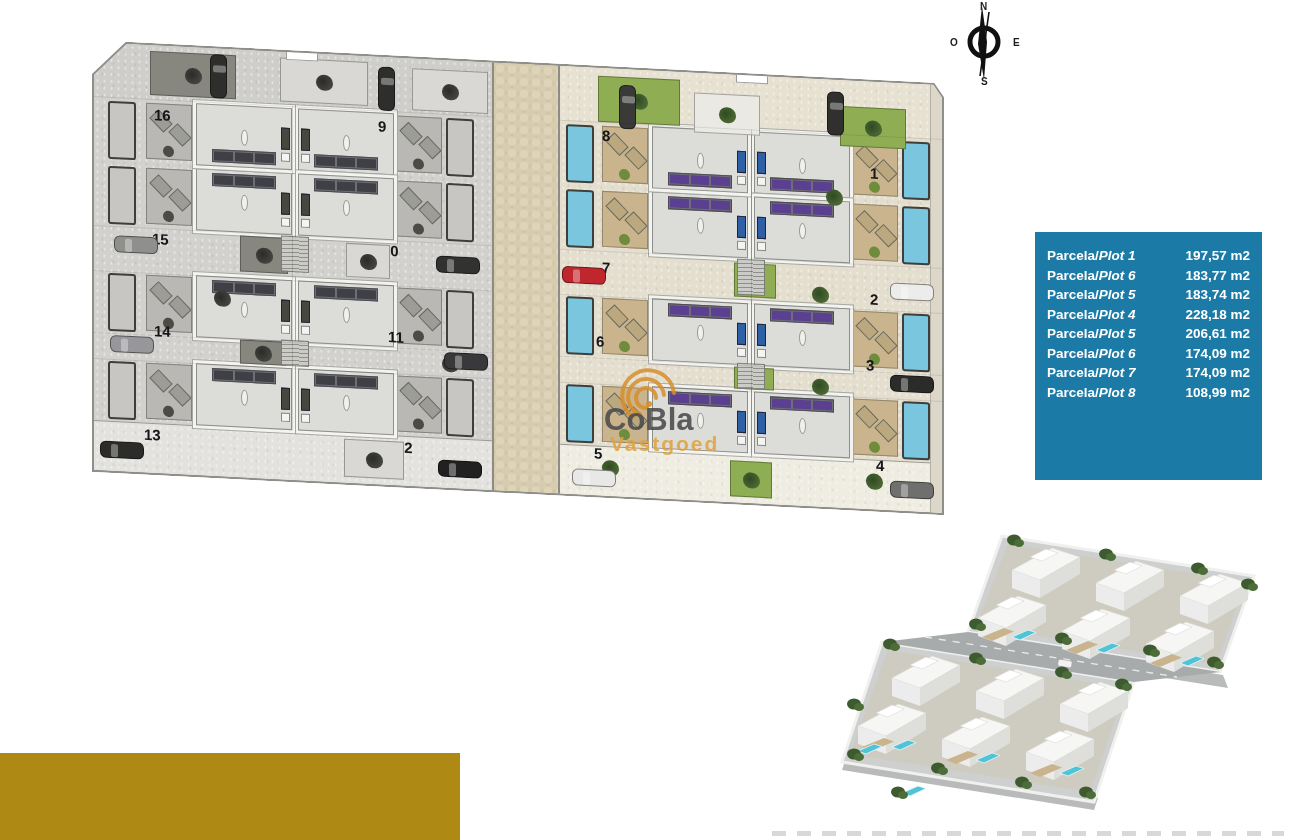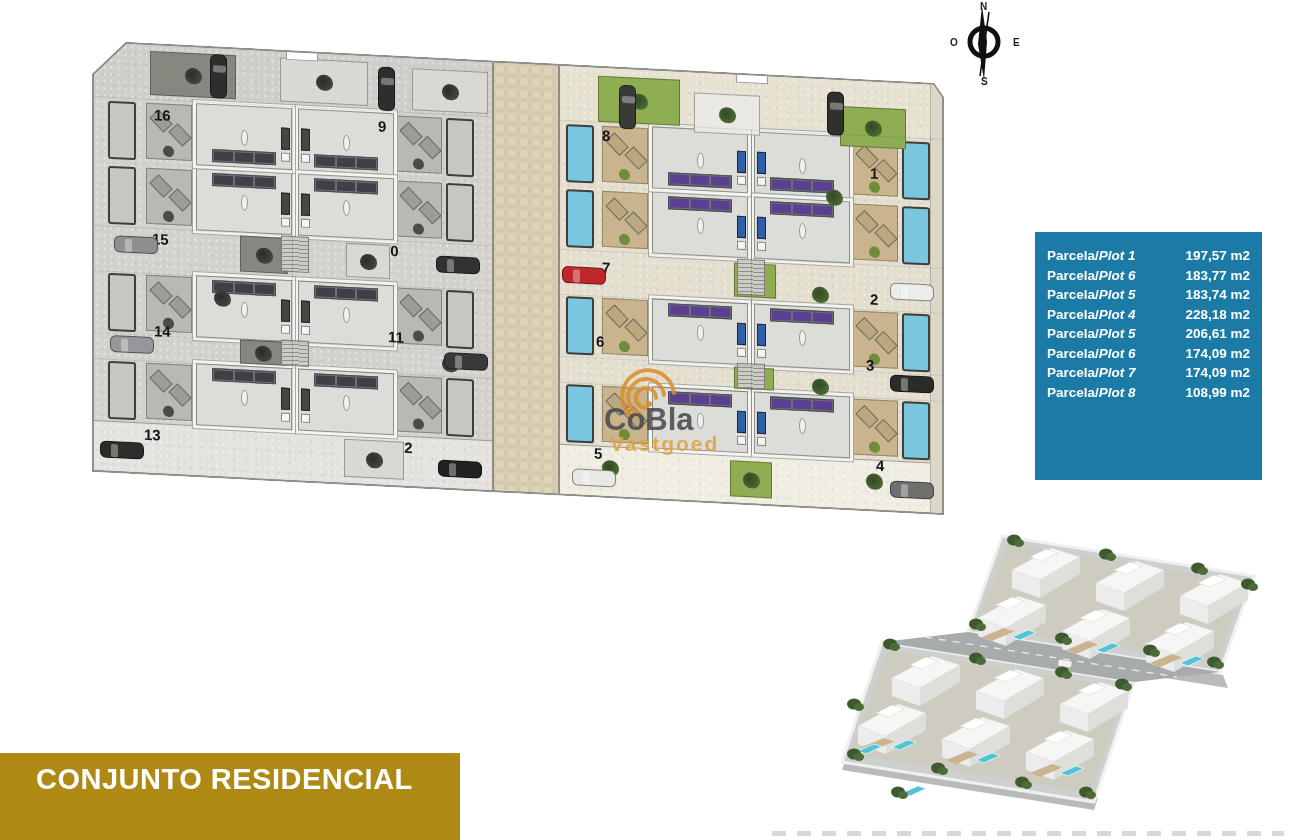"CONJUNTO RESIDENCIAL" div.banner-l1 { html: <div>CONJUNTO RESIDENCIAL</div> -> none }
